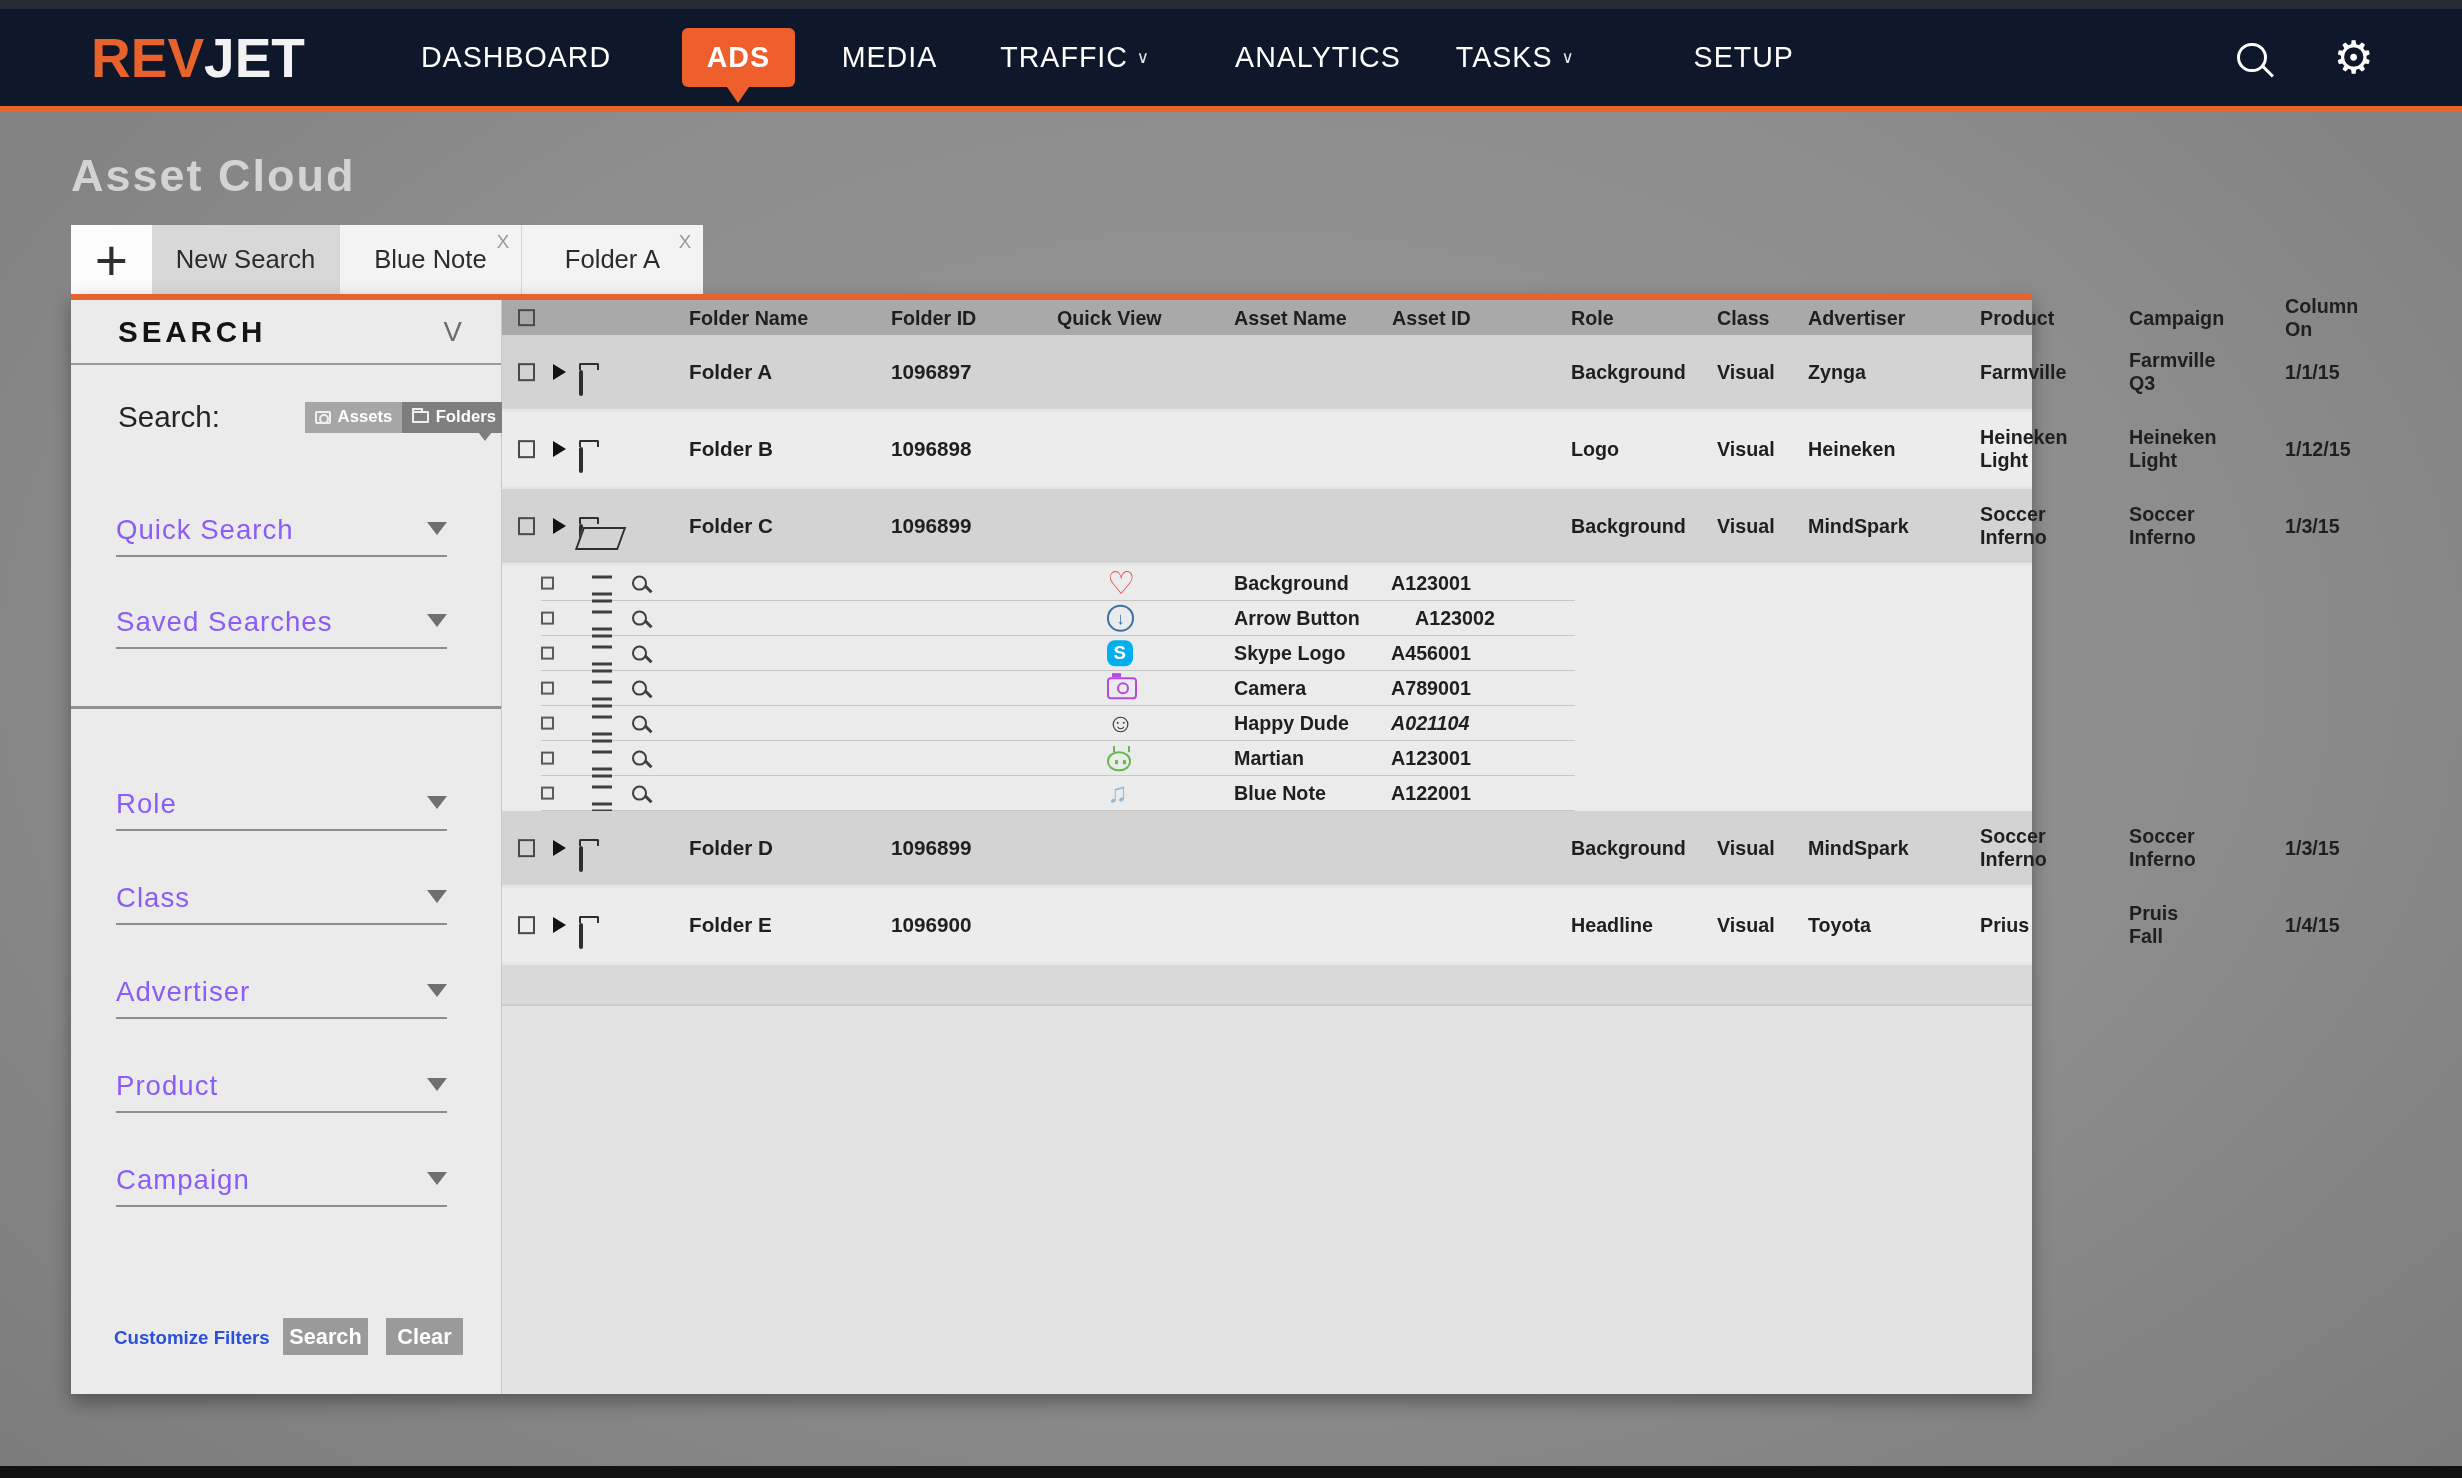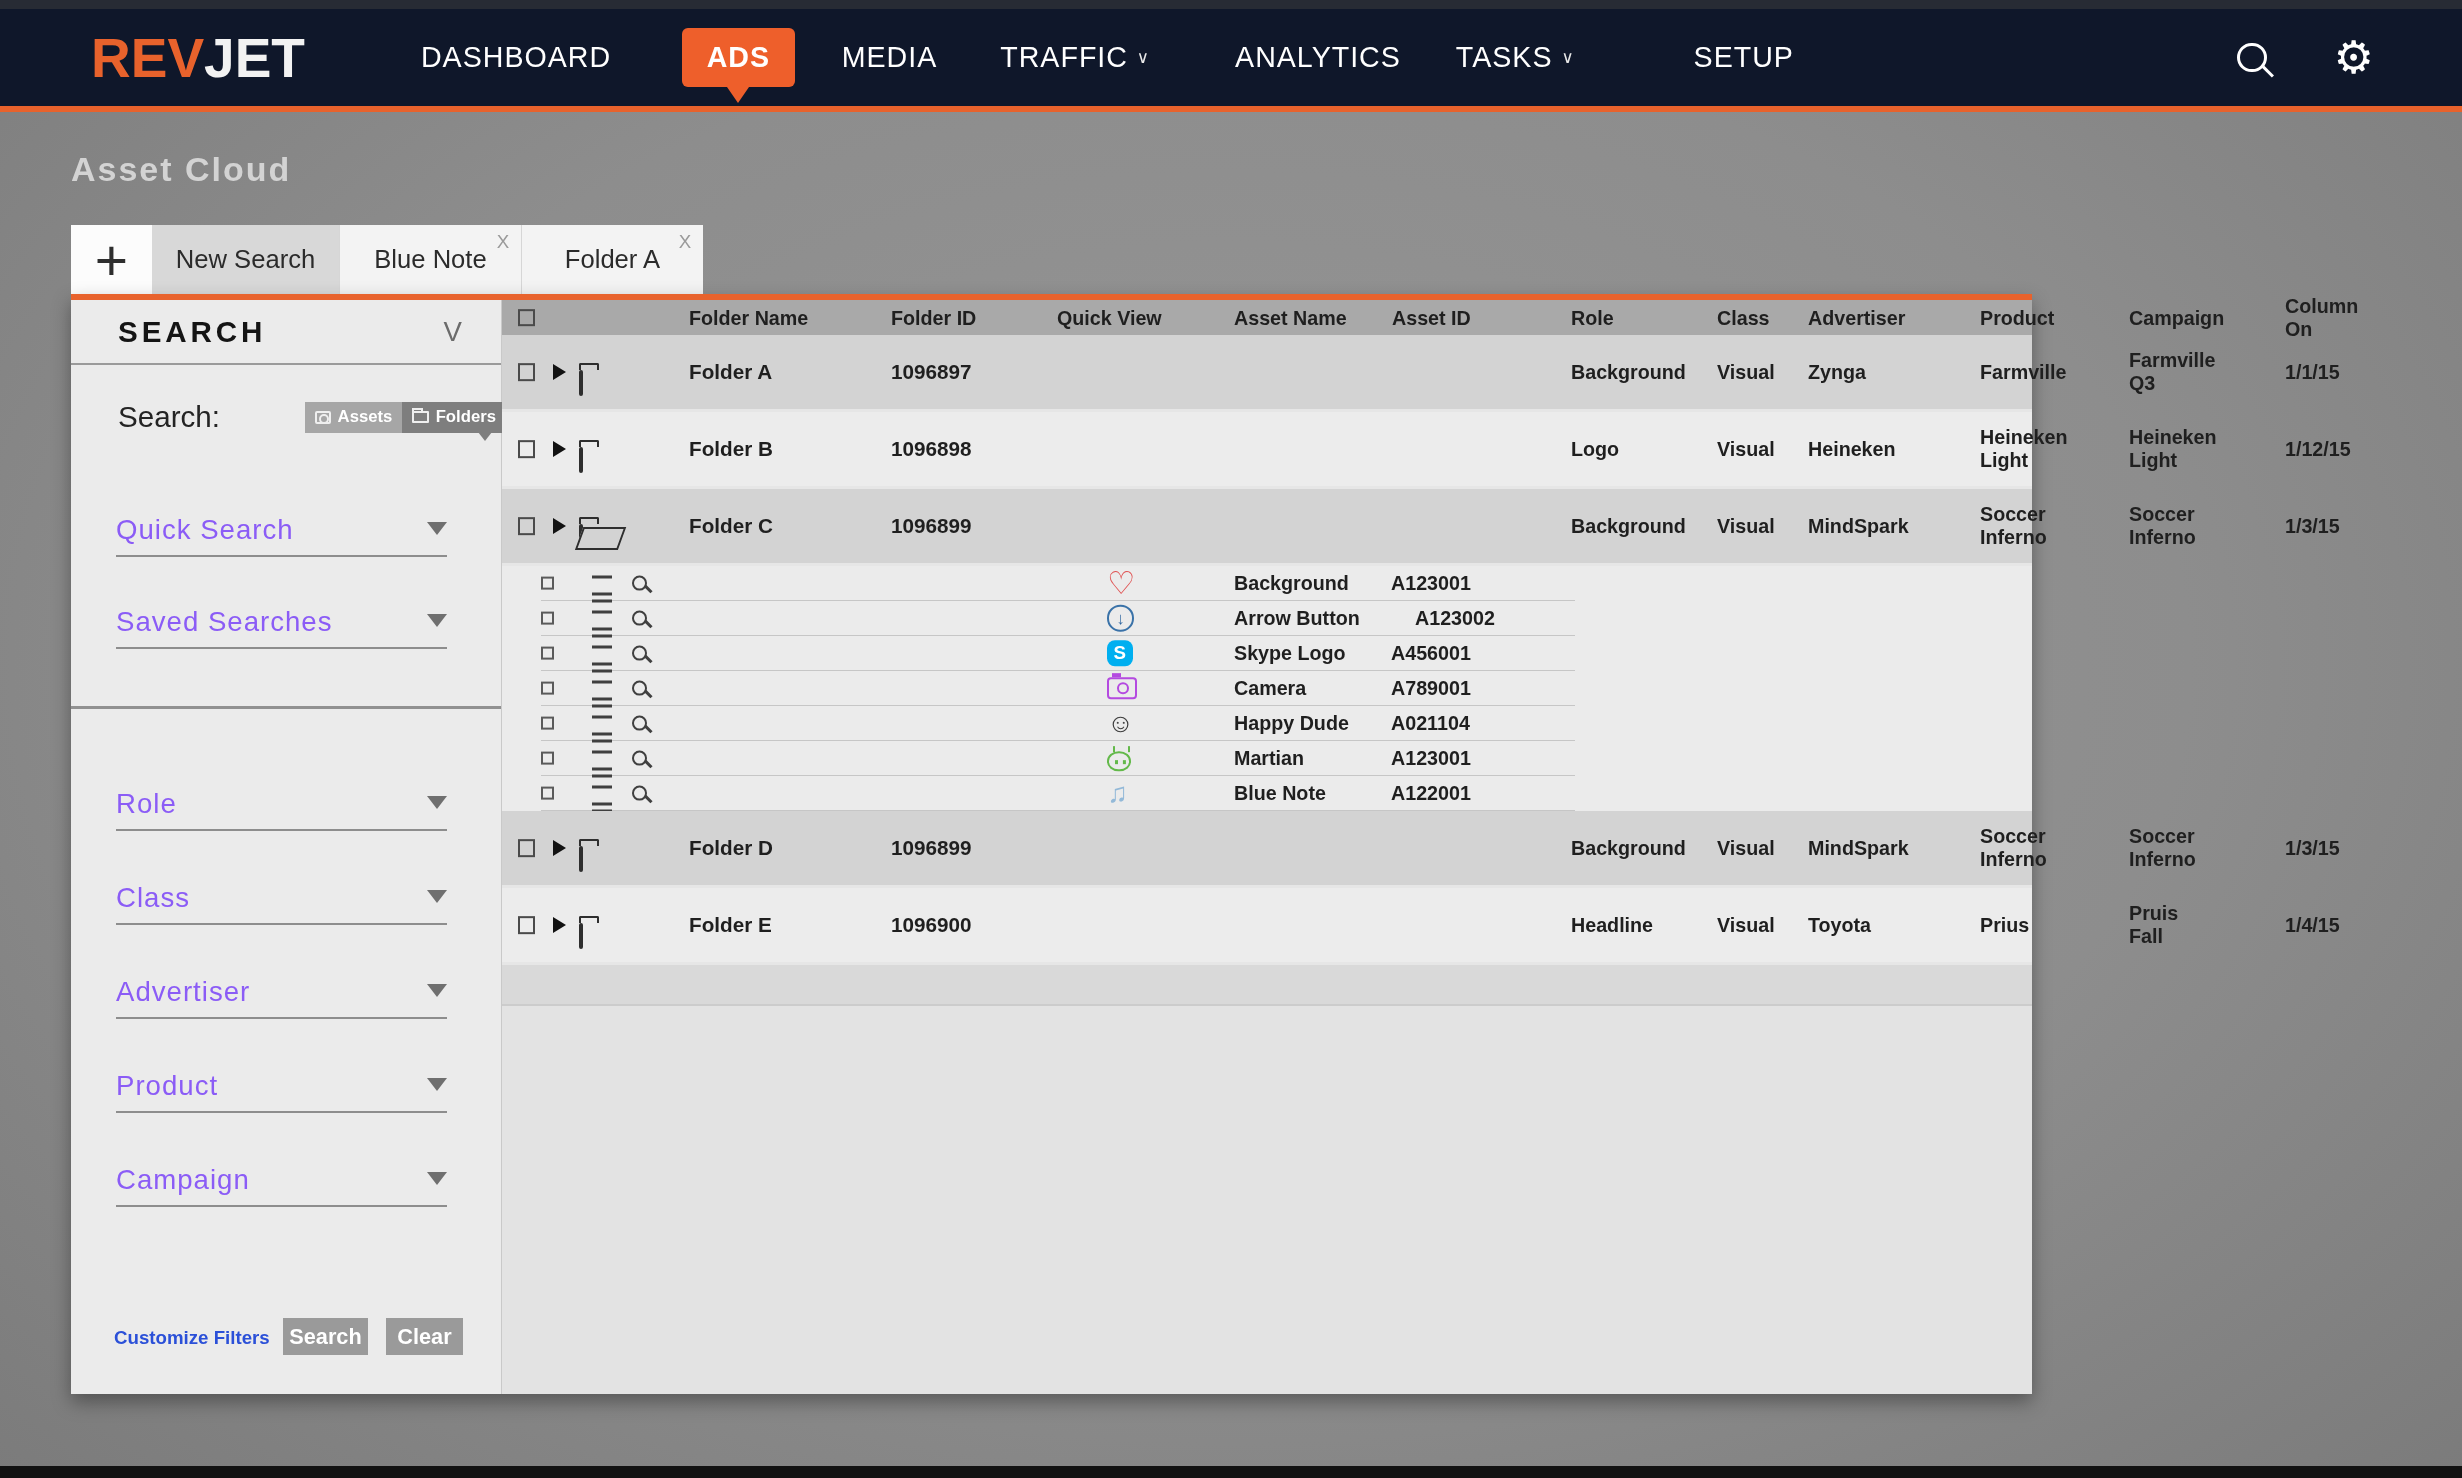"Asset Cloud" .page-title { font-size: 34px -> 45px }
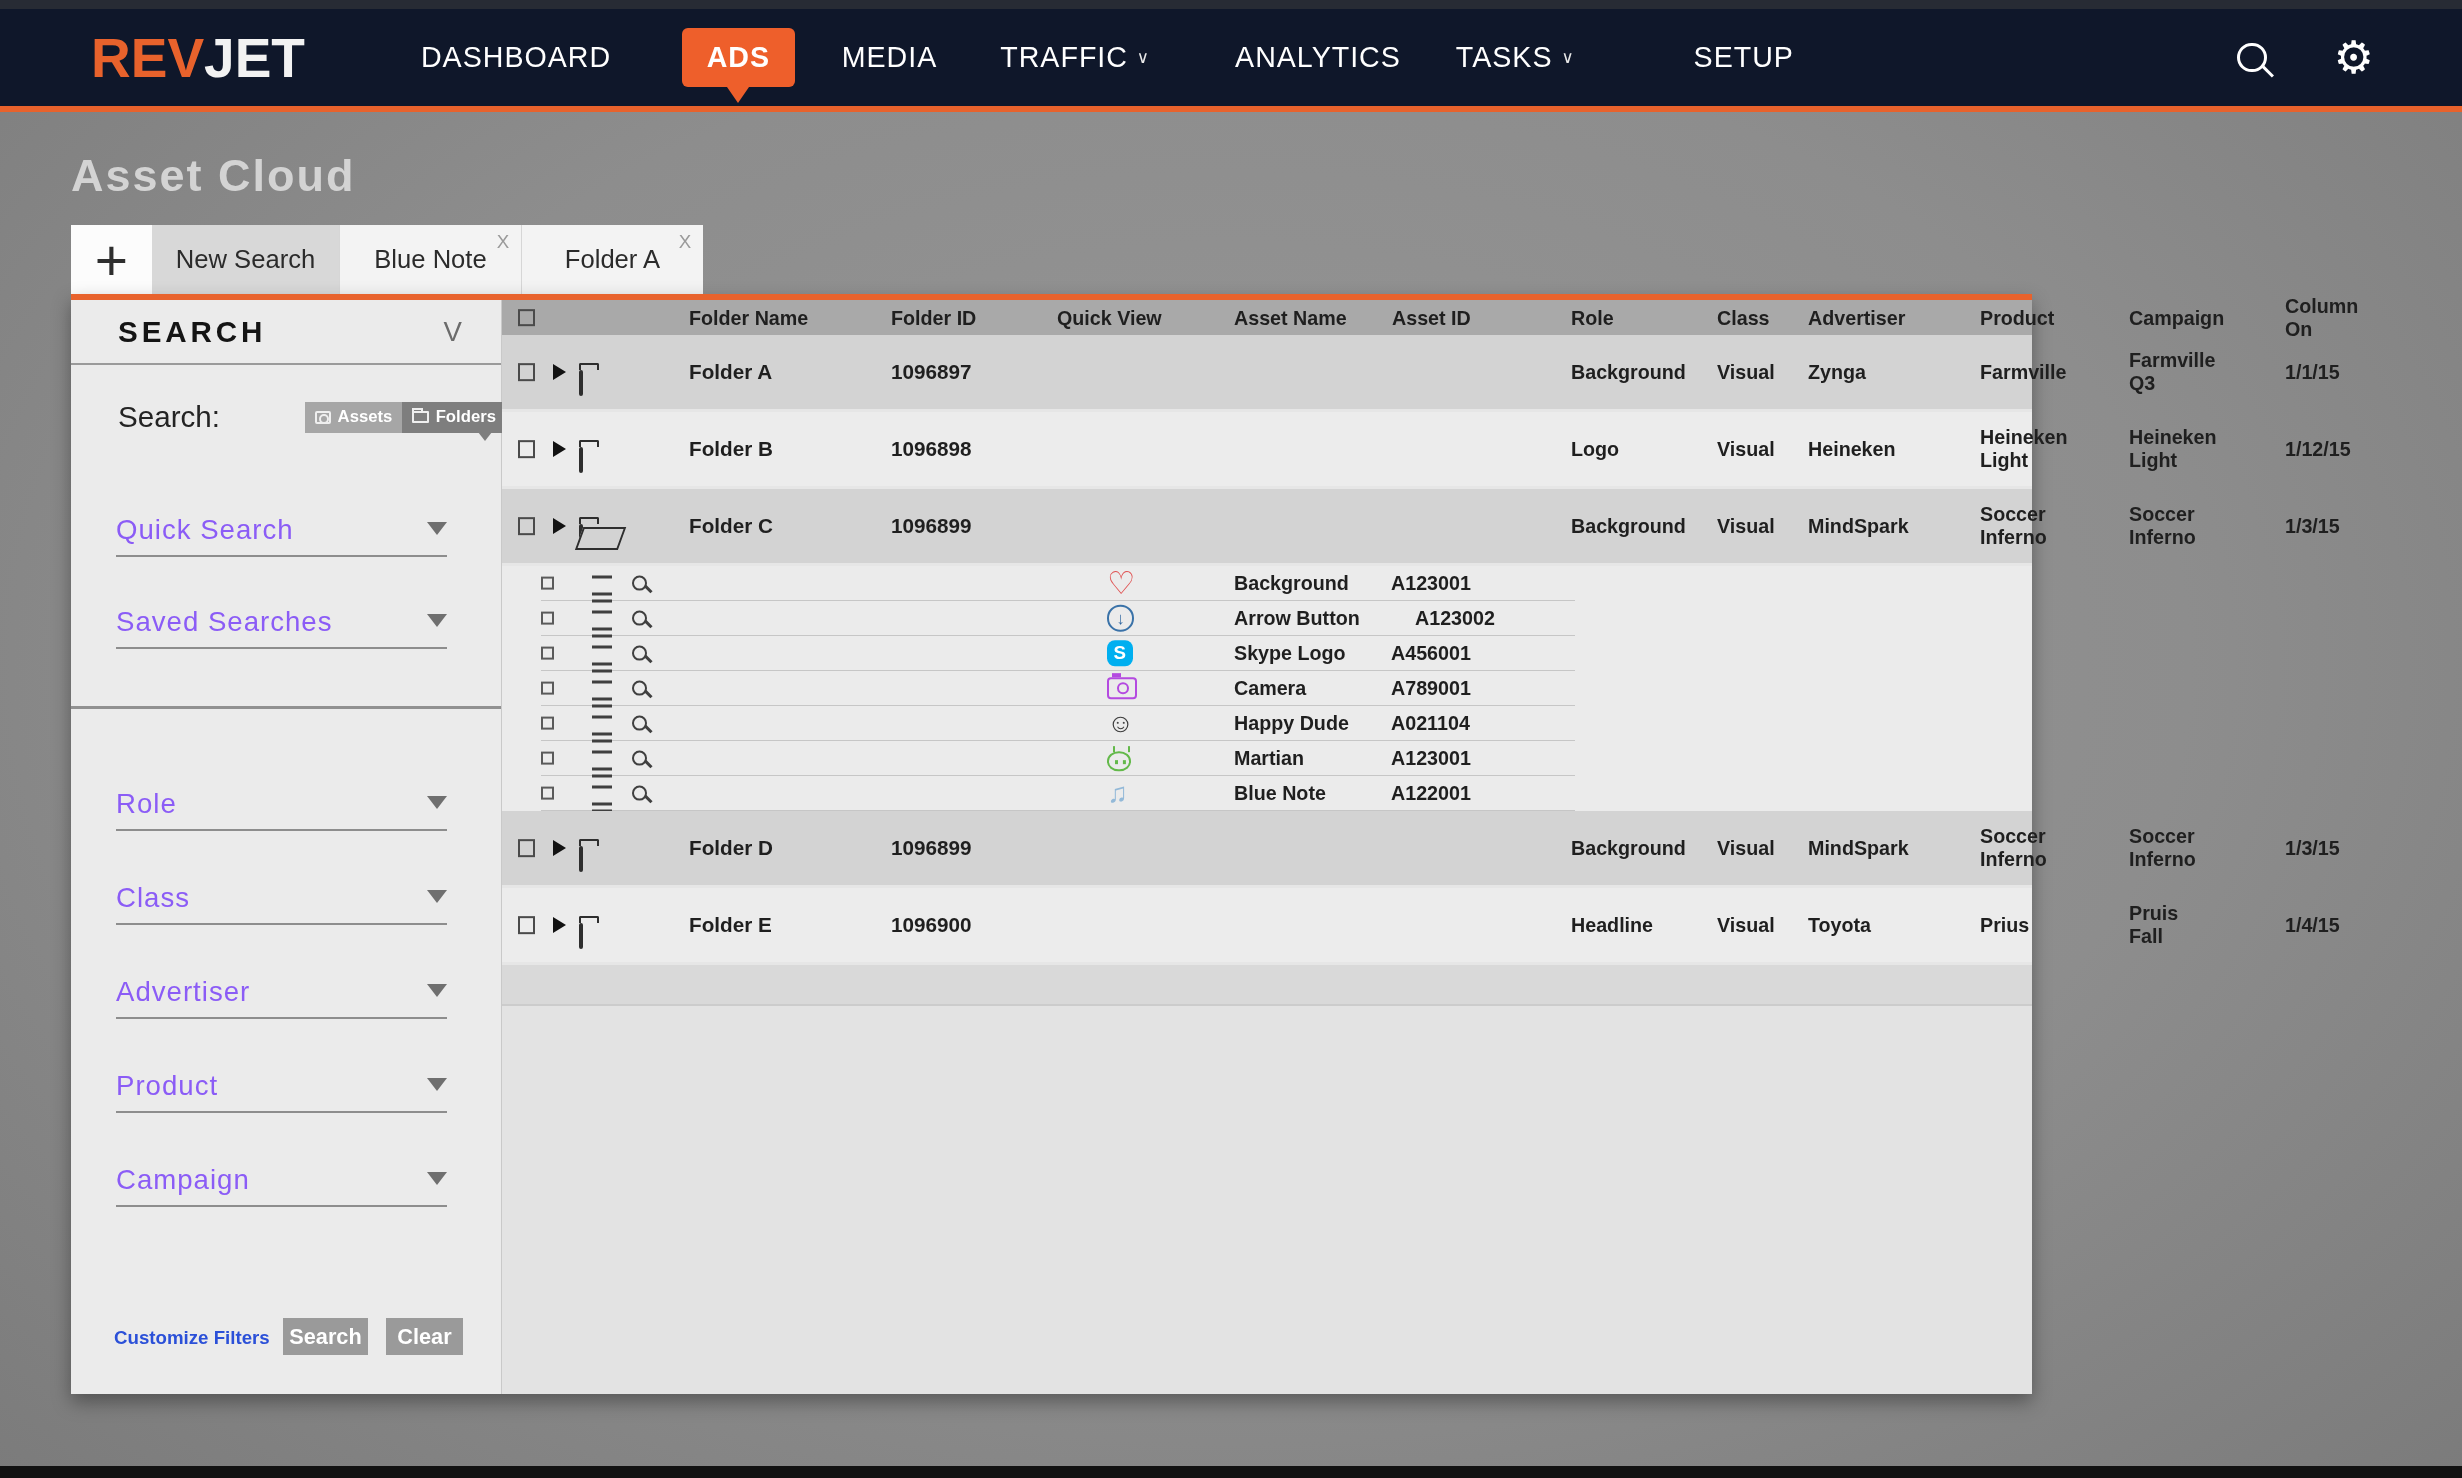"A021104" span.id { font-style: none -> italic }
